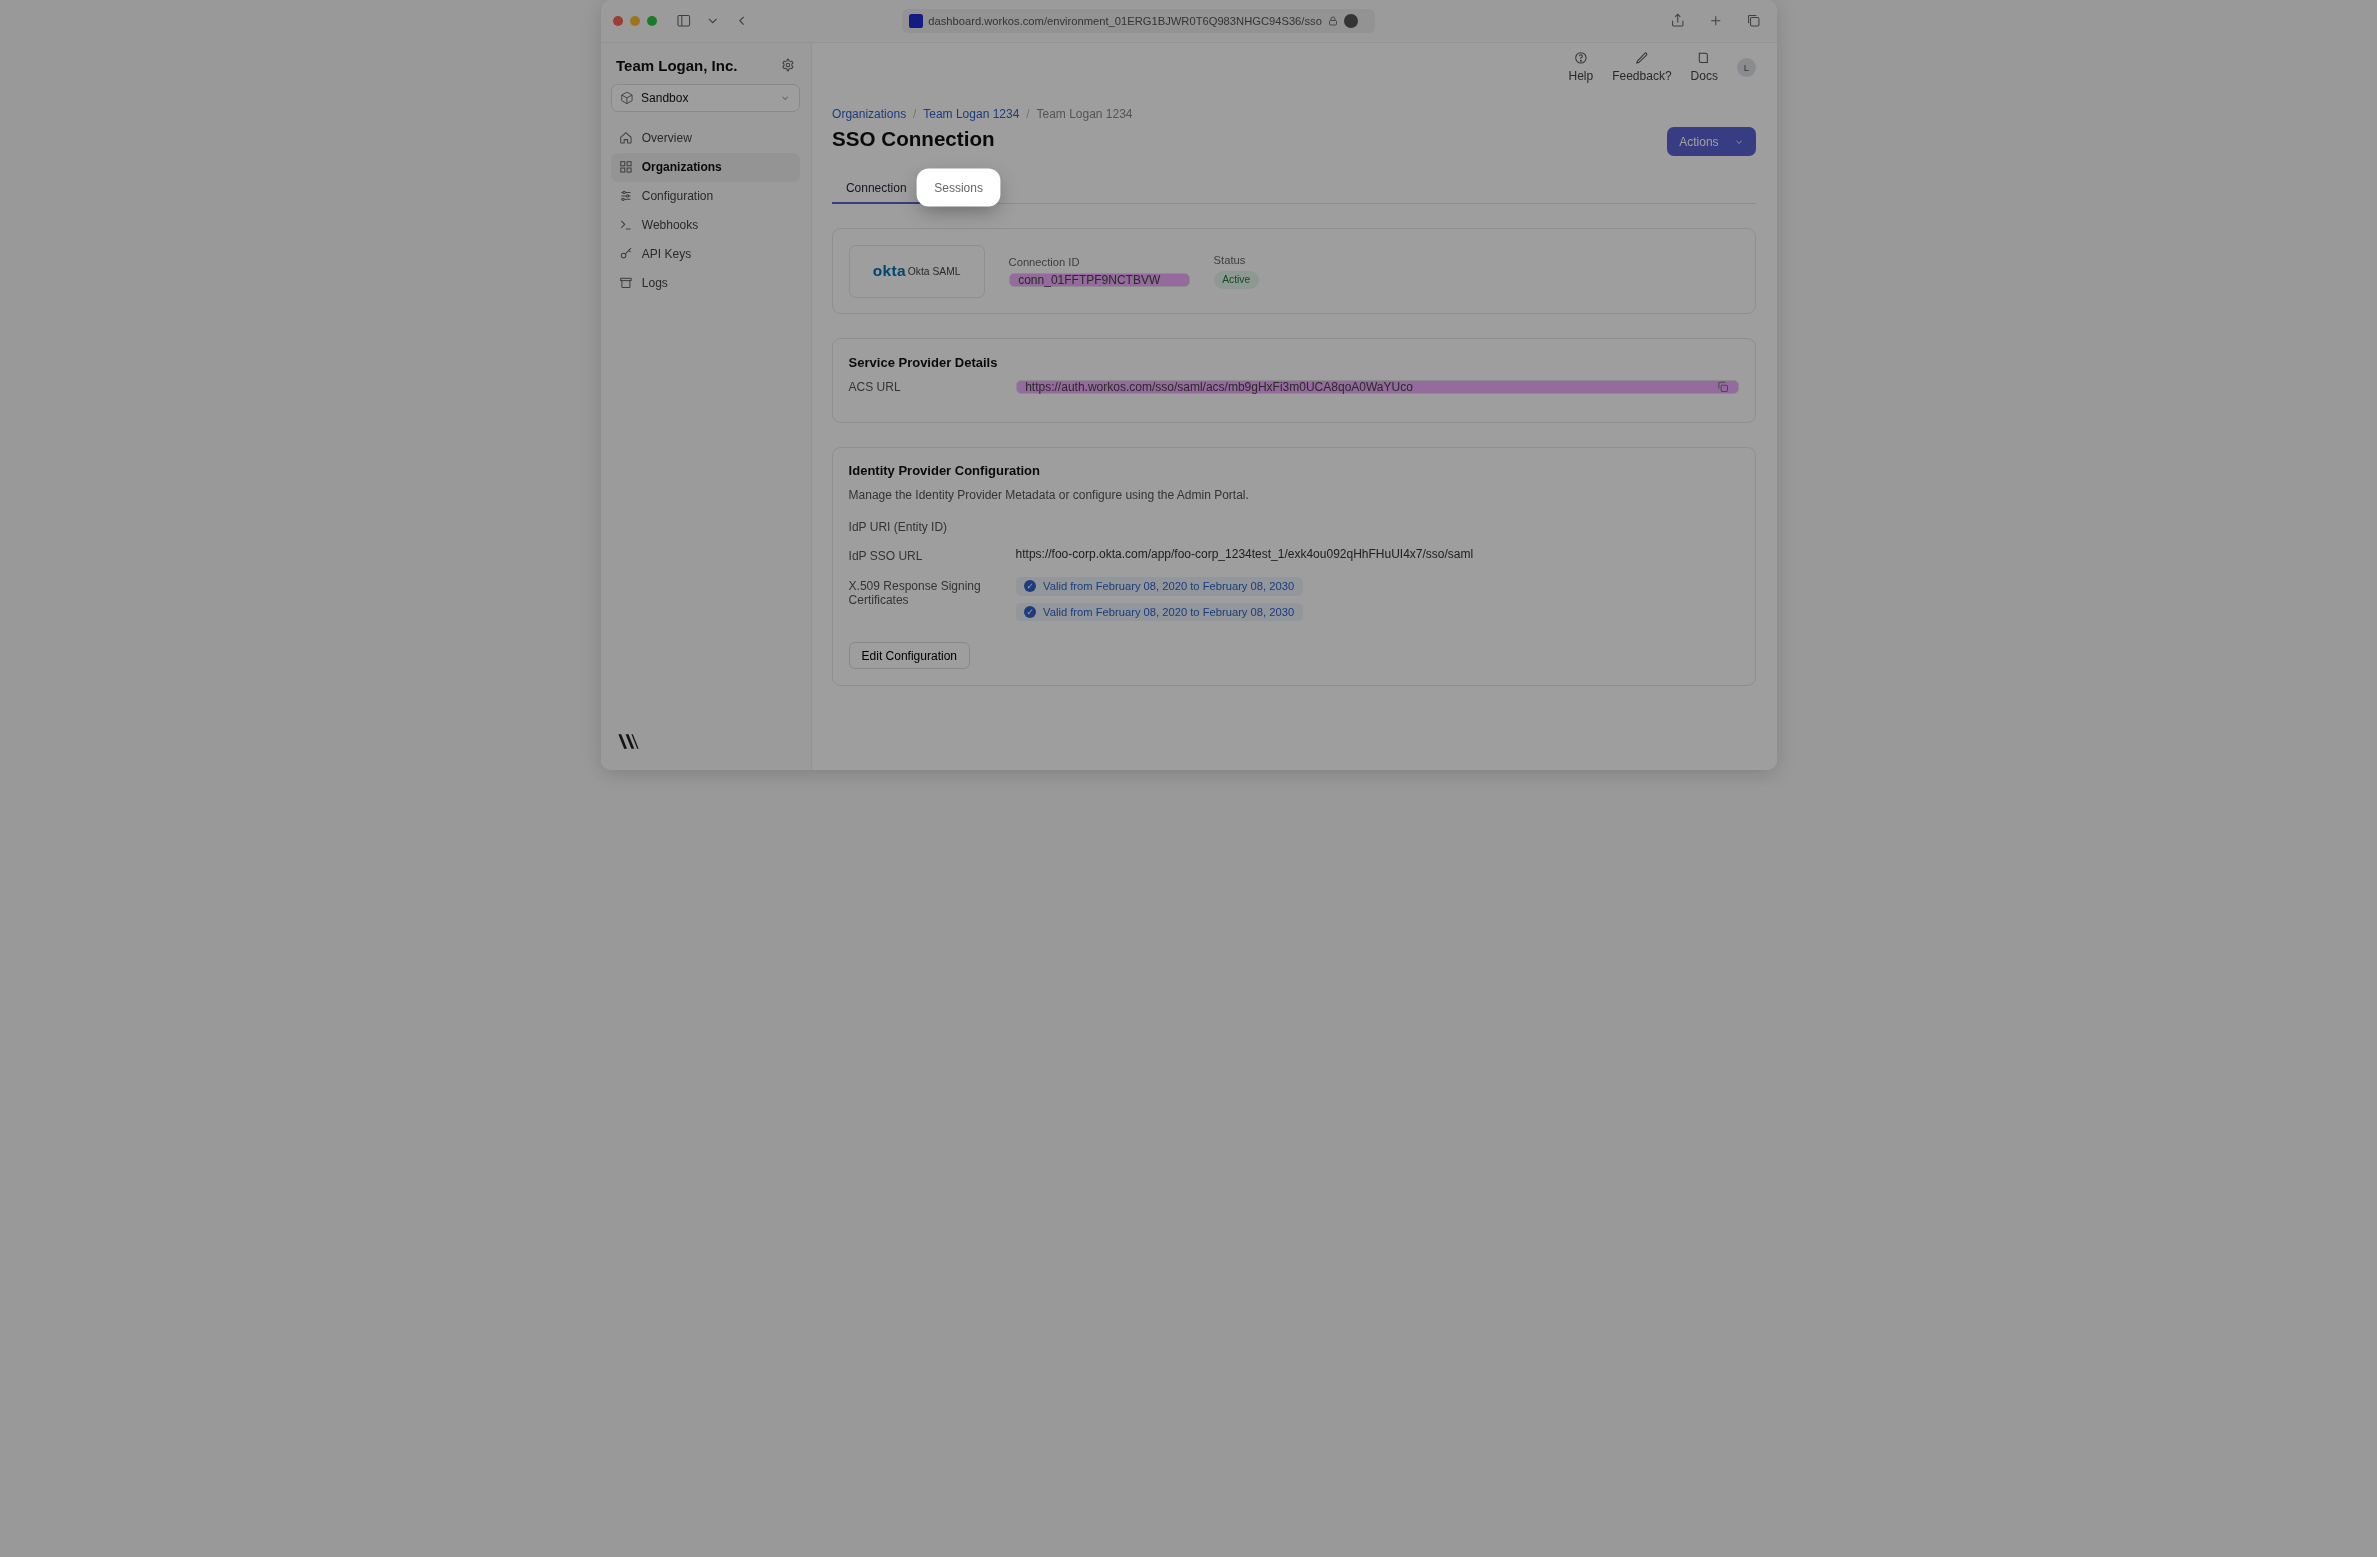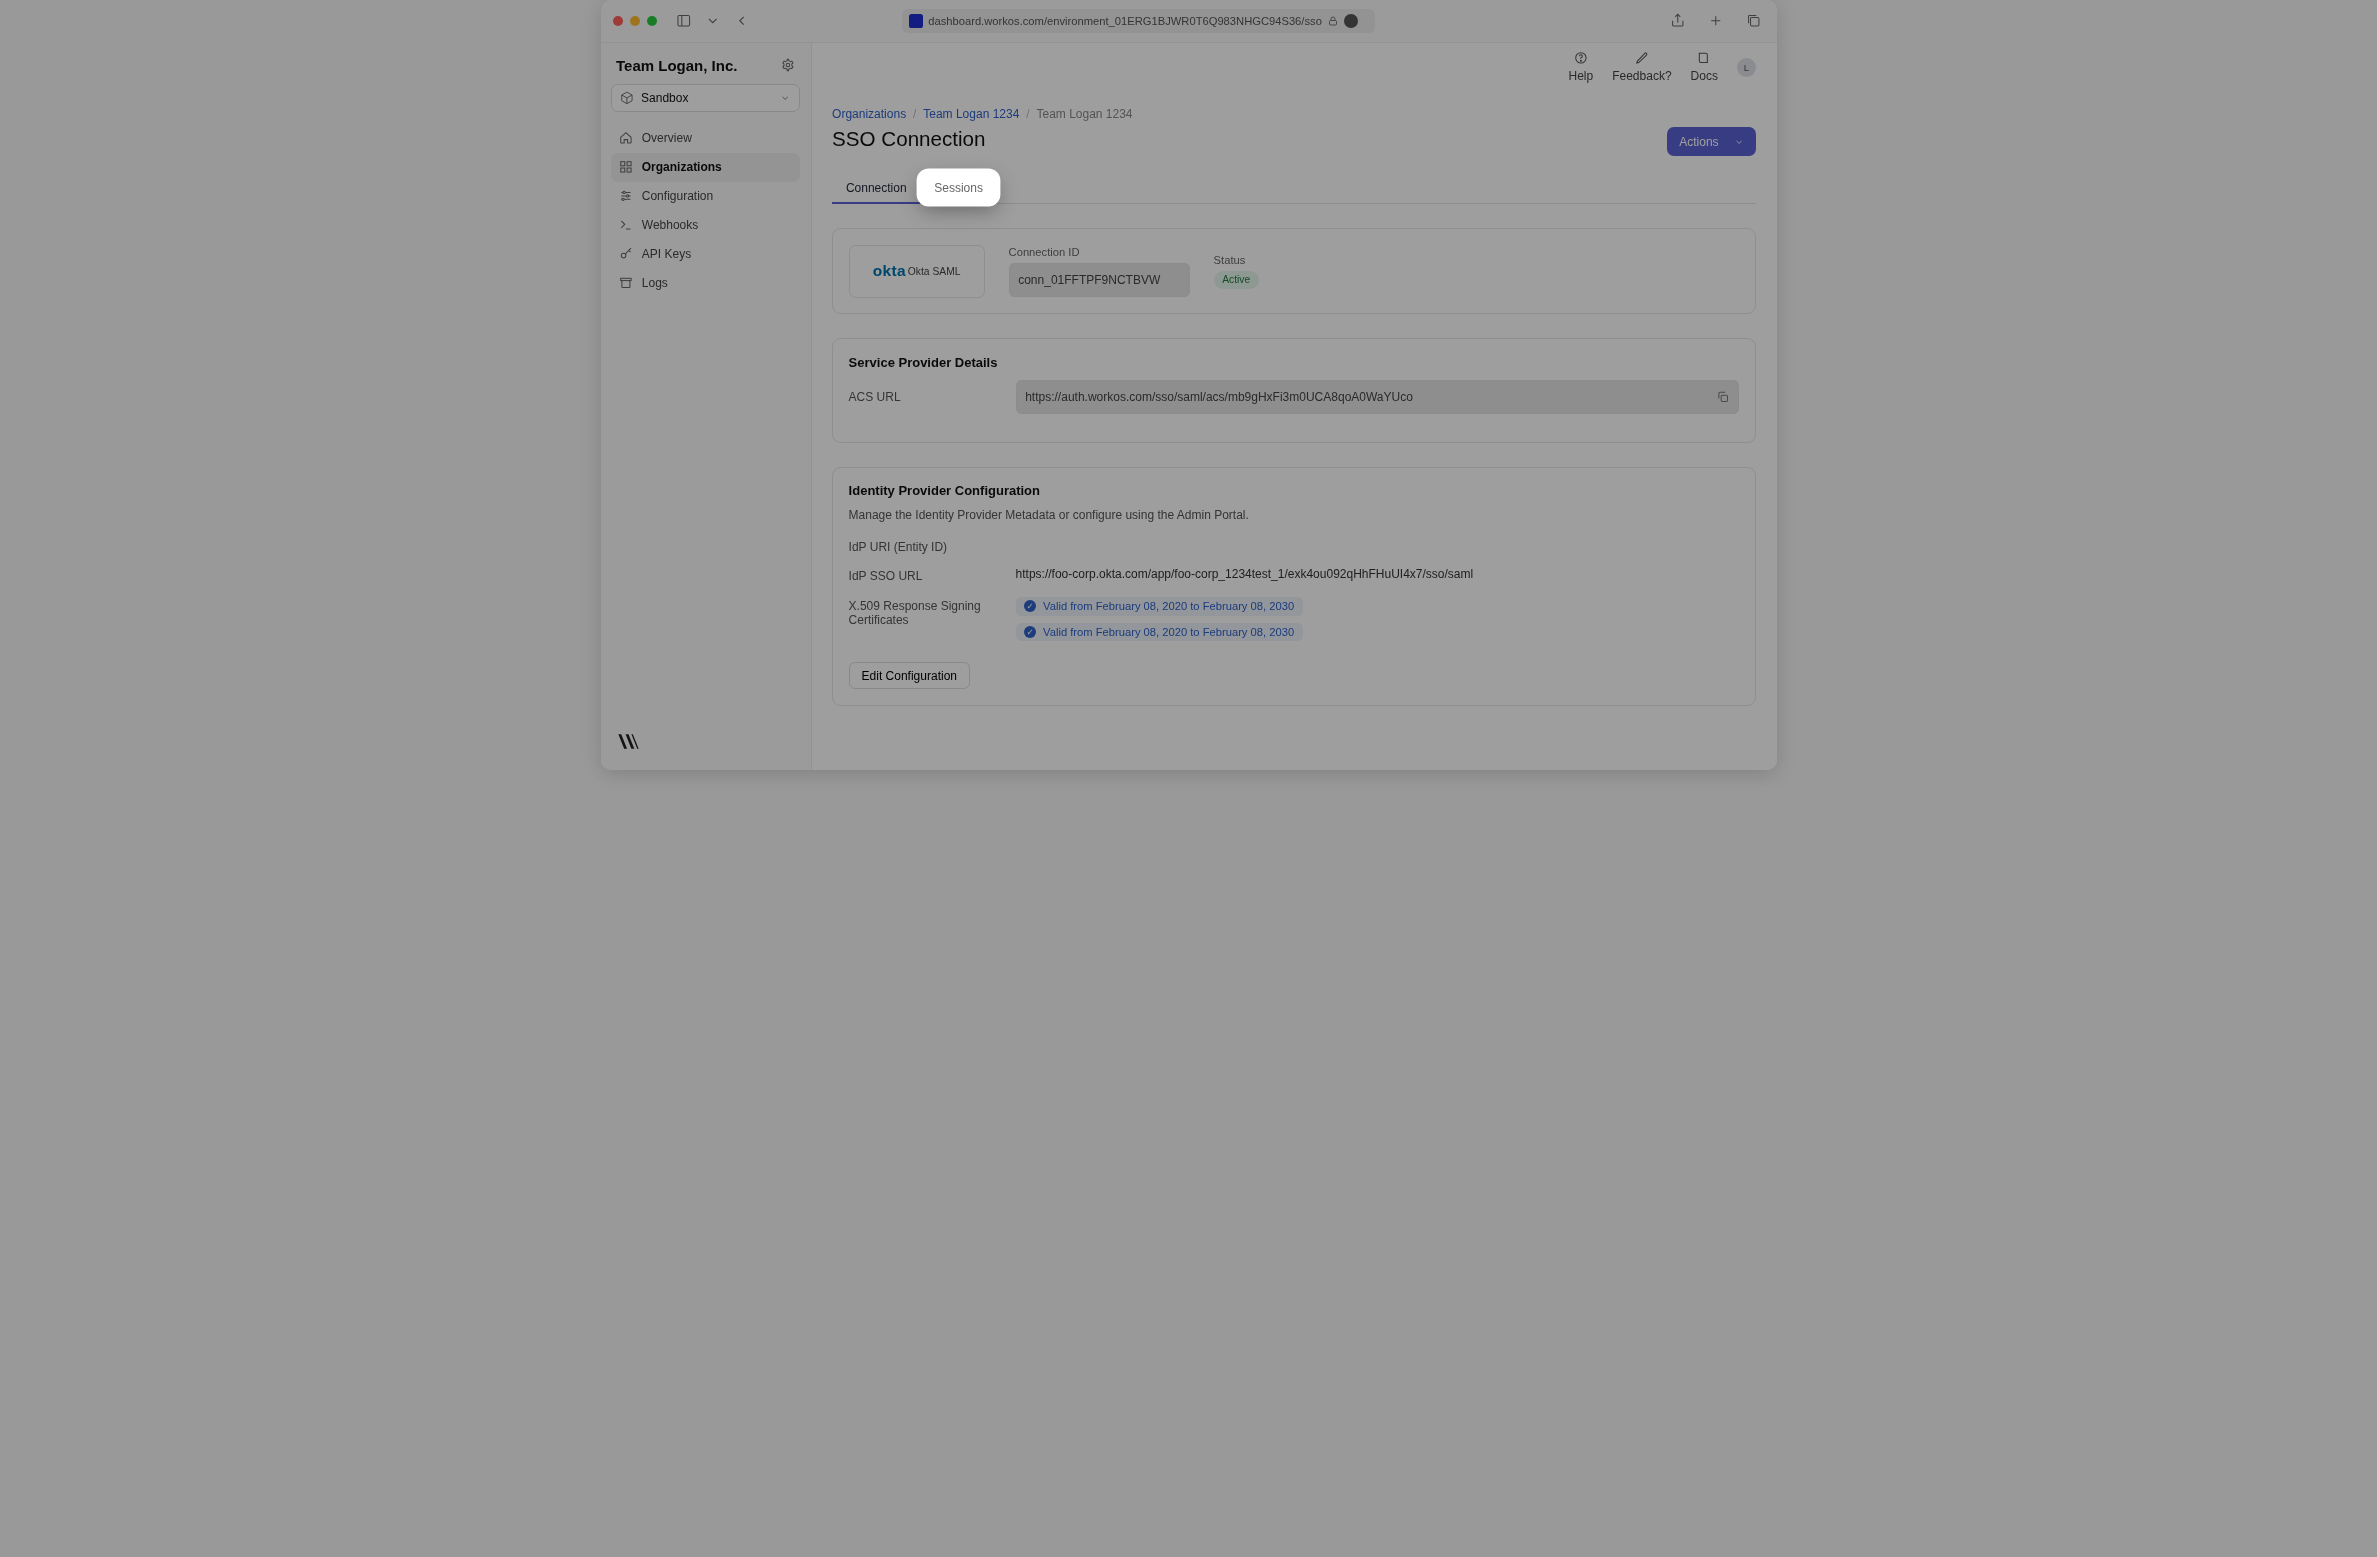"SSO Connection" h1.page-title { font-weight: 400 -> 700 }
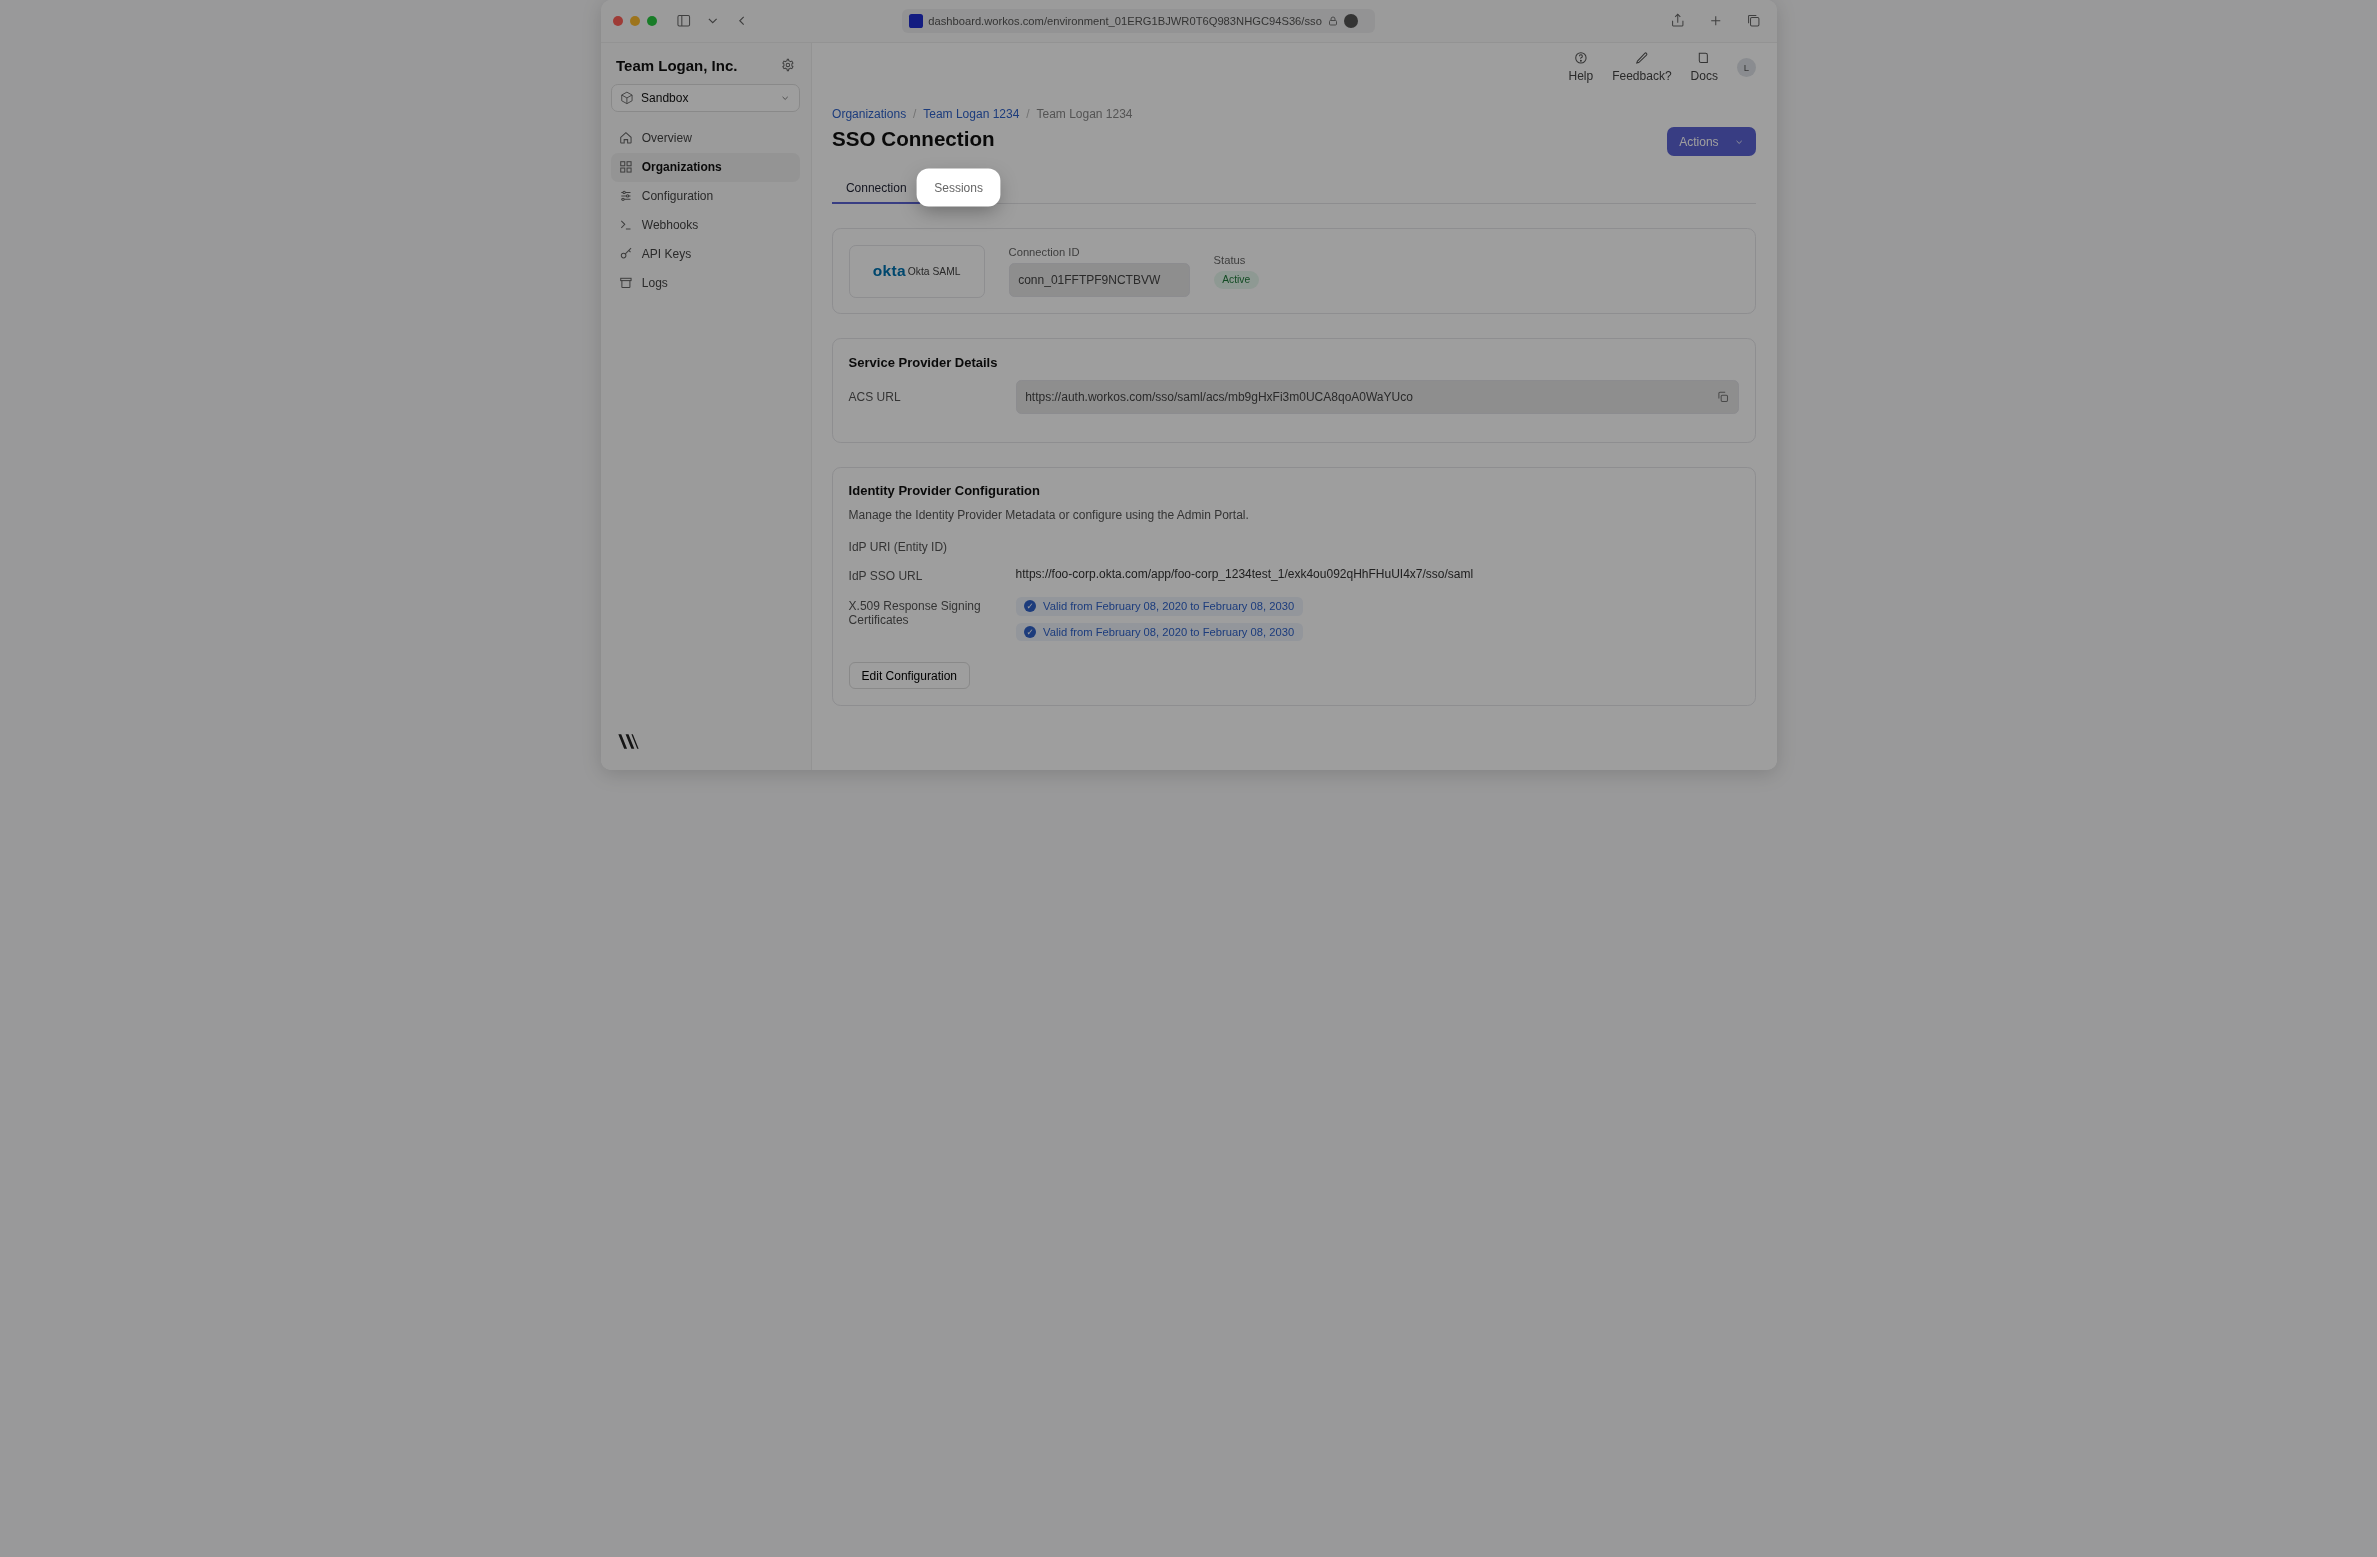"conn_01FFTPF9NCTBVW" .copy-field { background: #e5e5e5 -> #f0abfc; height: 34px -> 14px }
